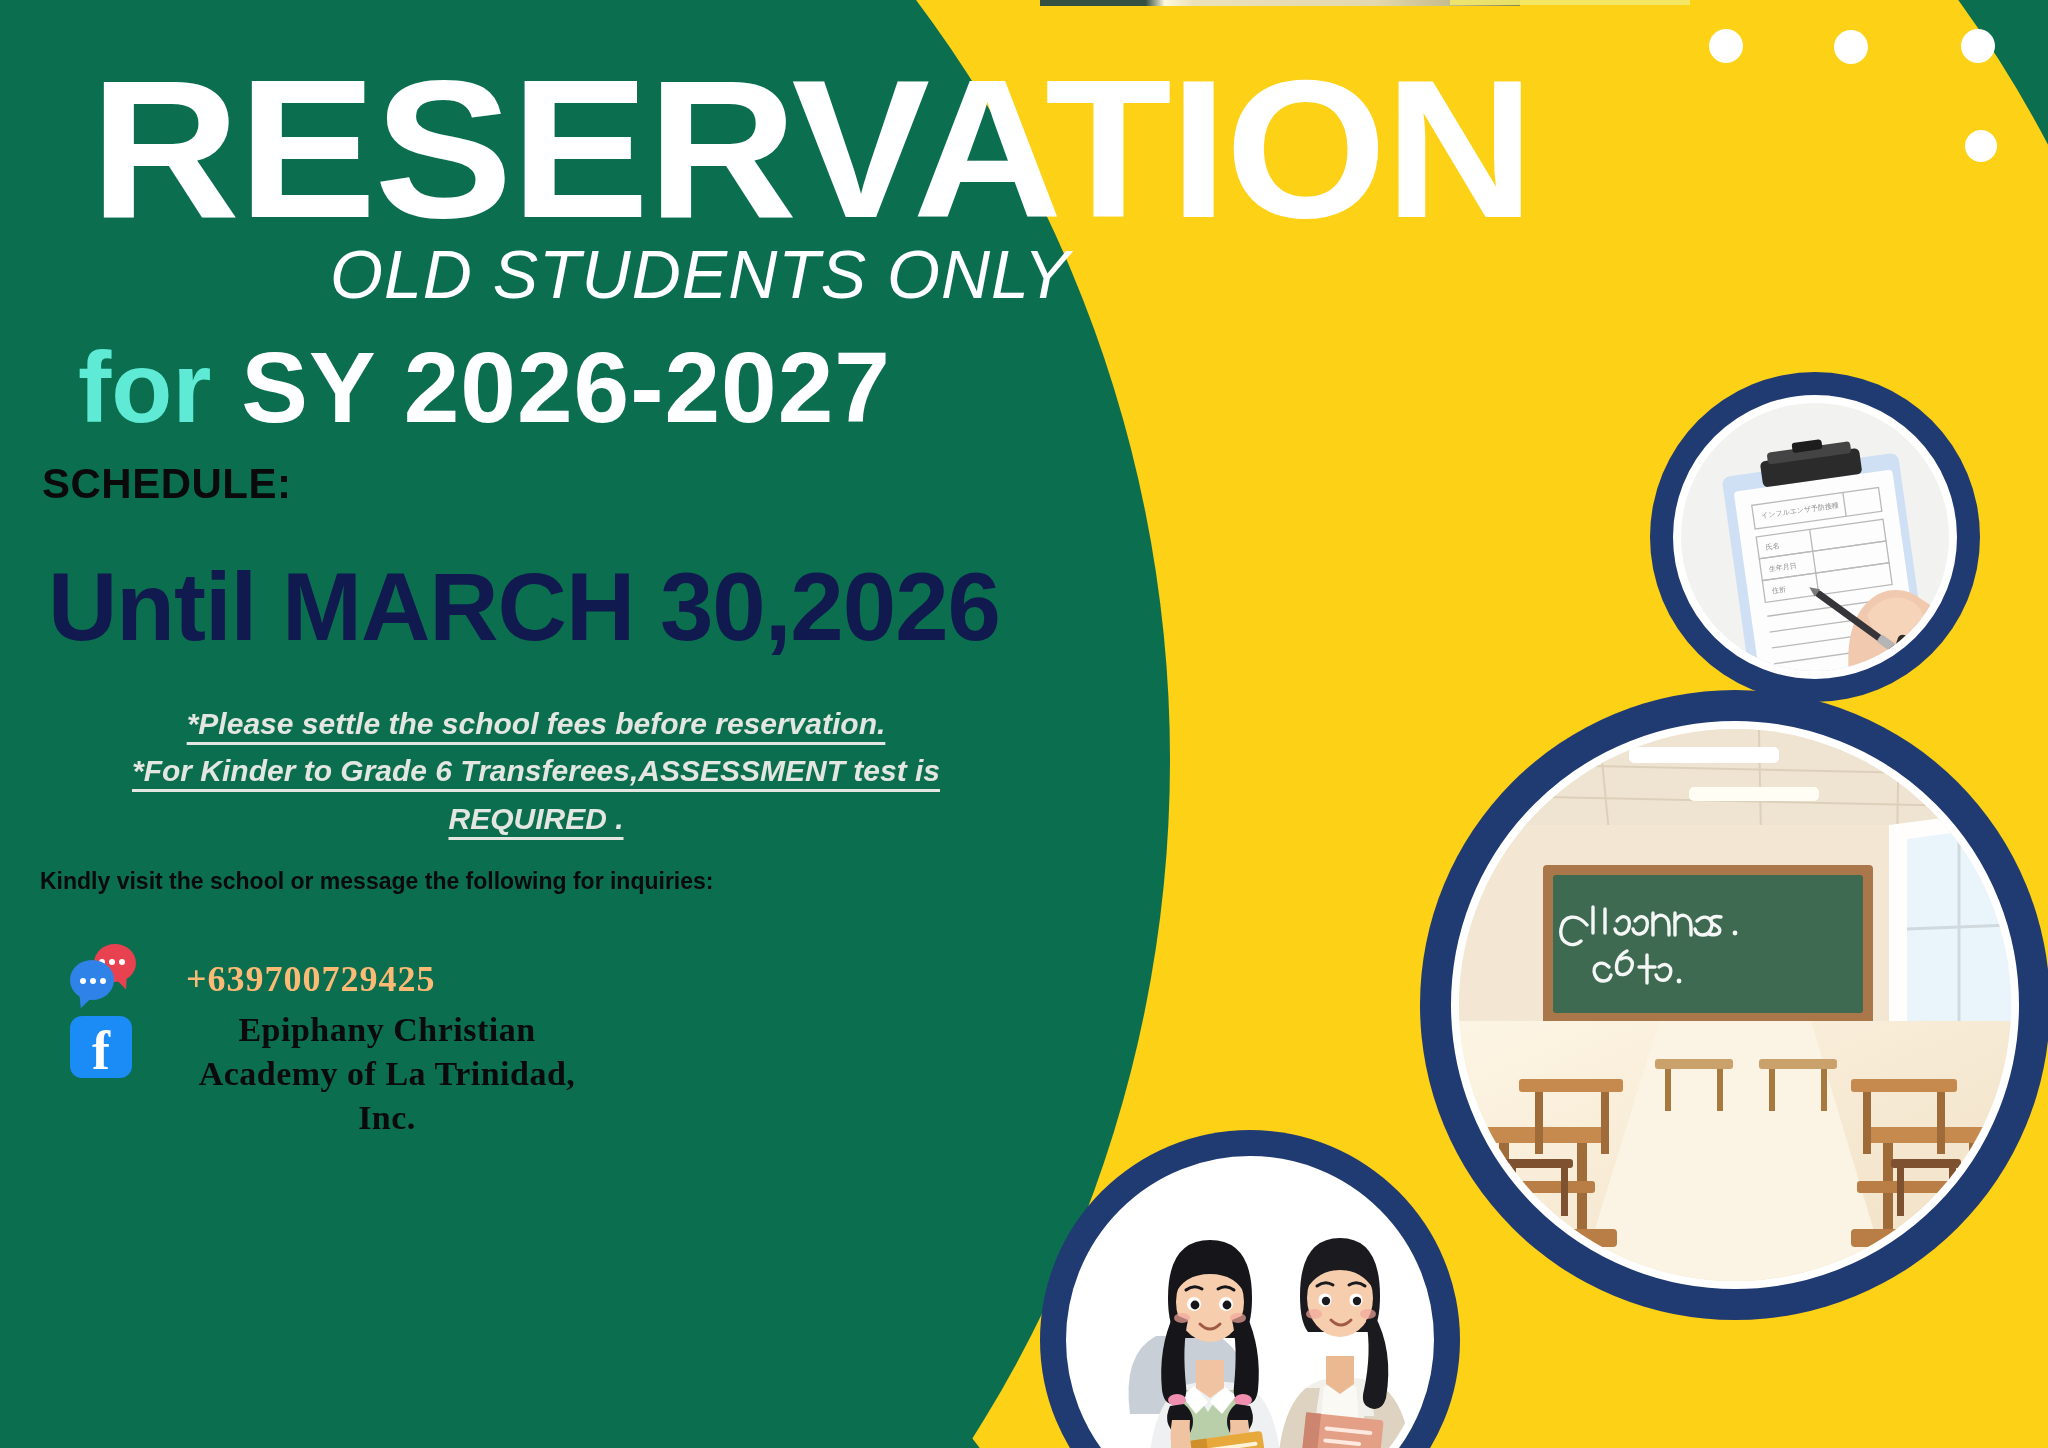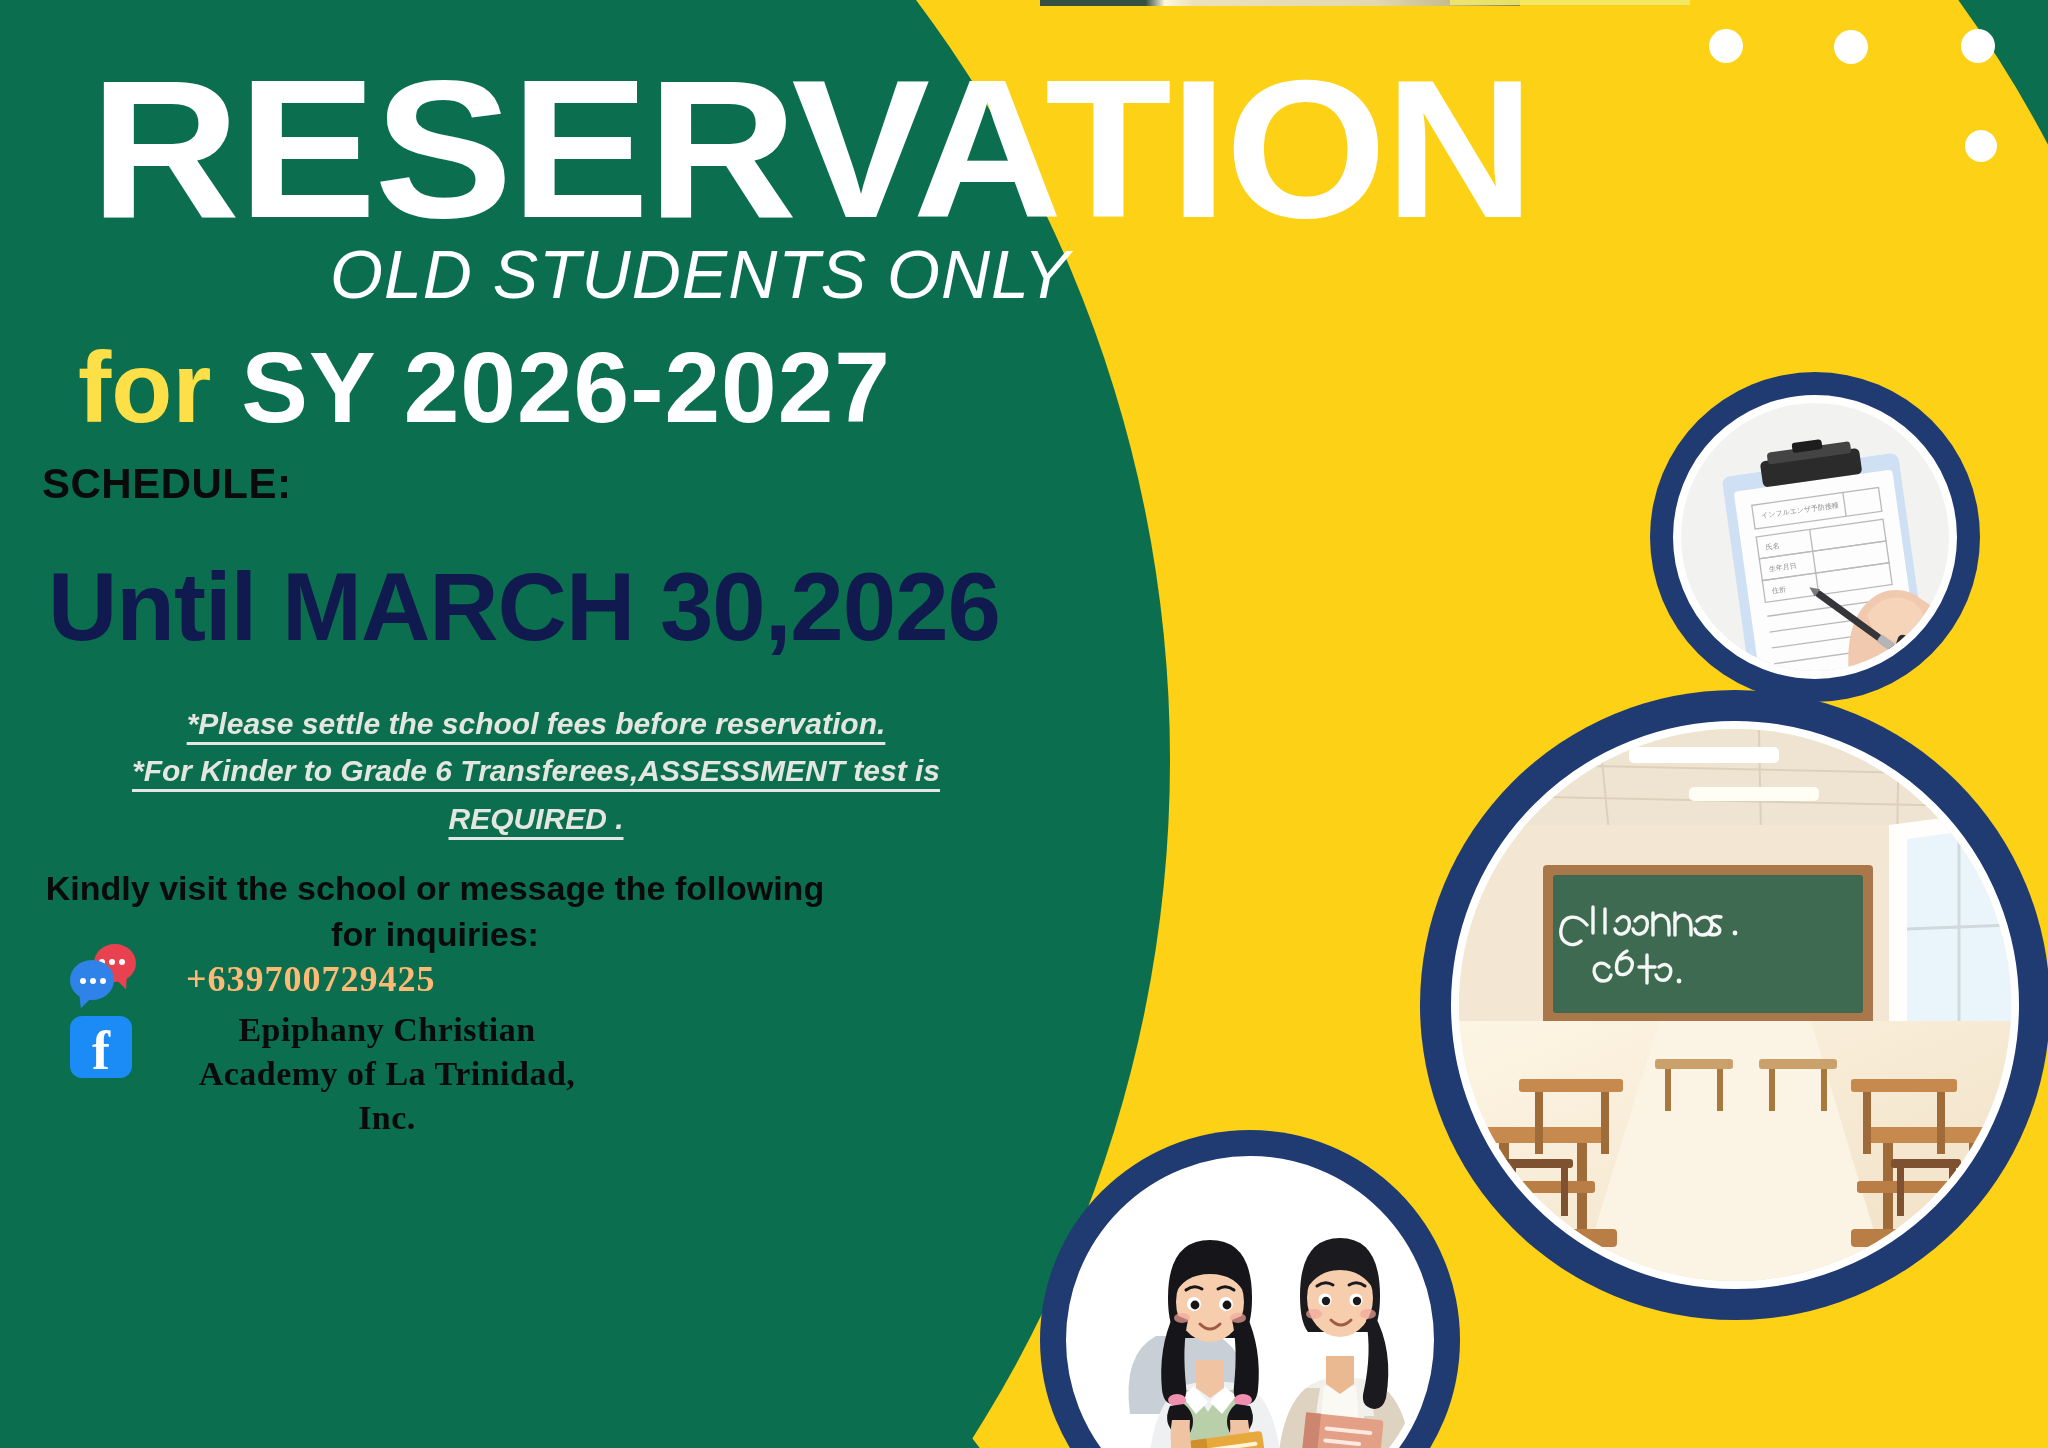"for" .for-word { color: #fde047 -> #5eead4 }
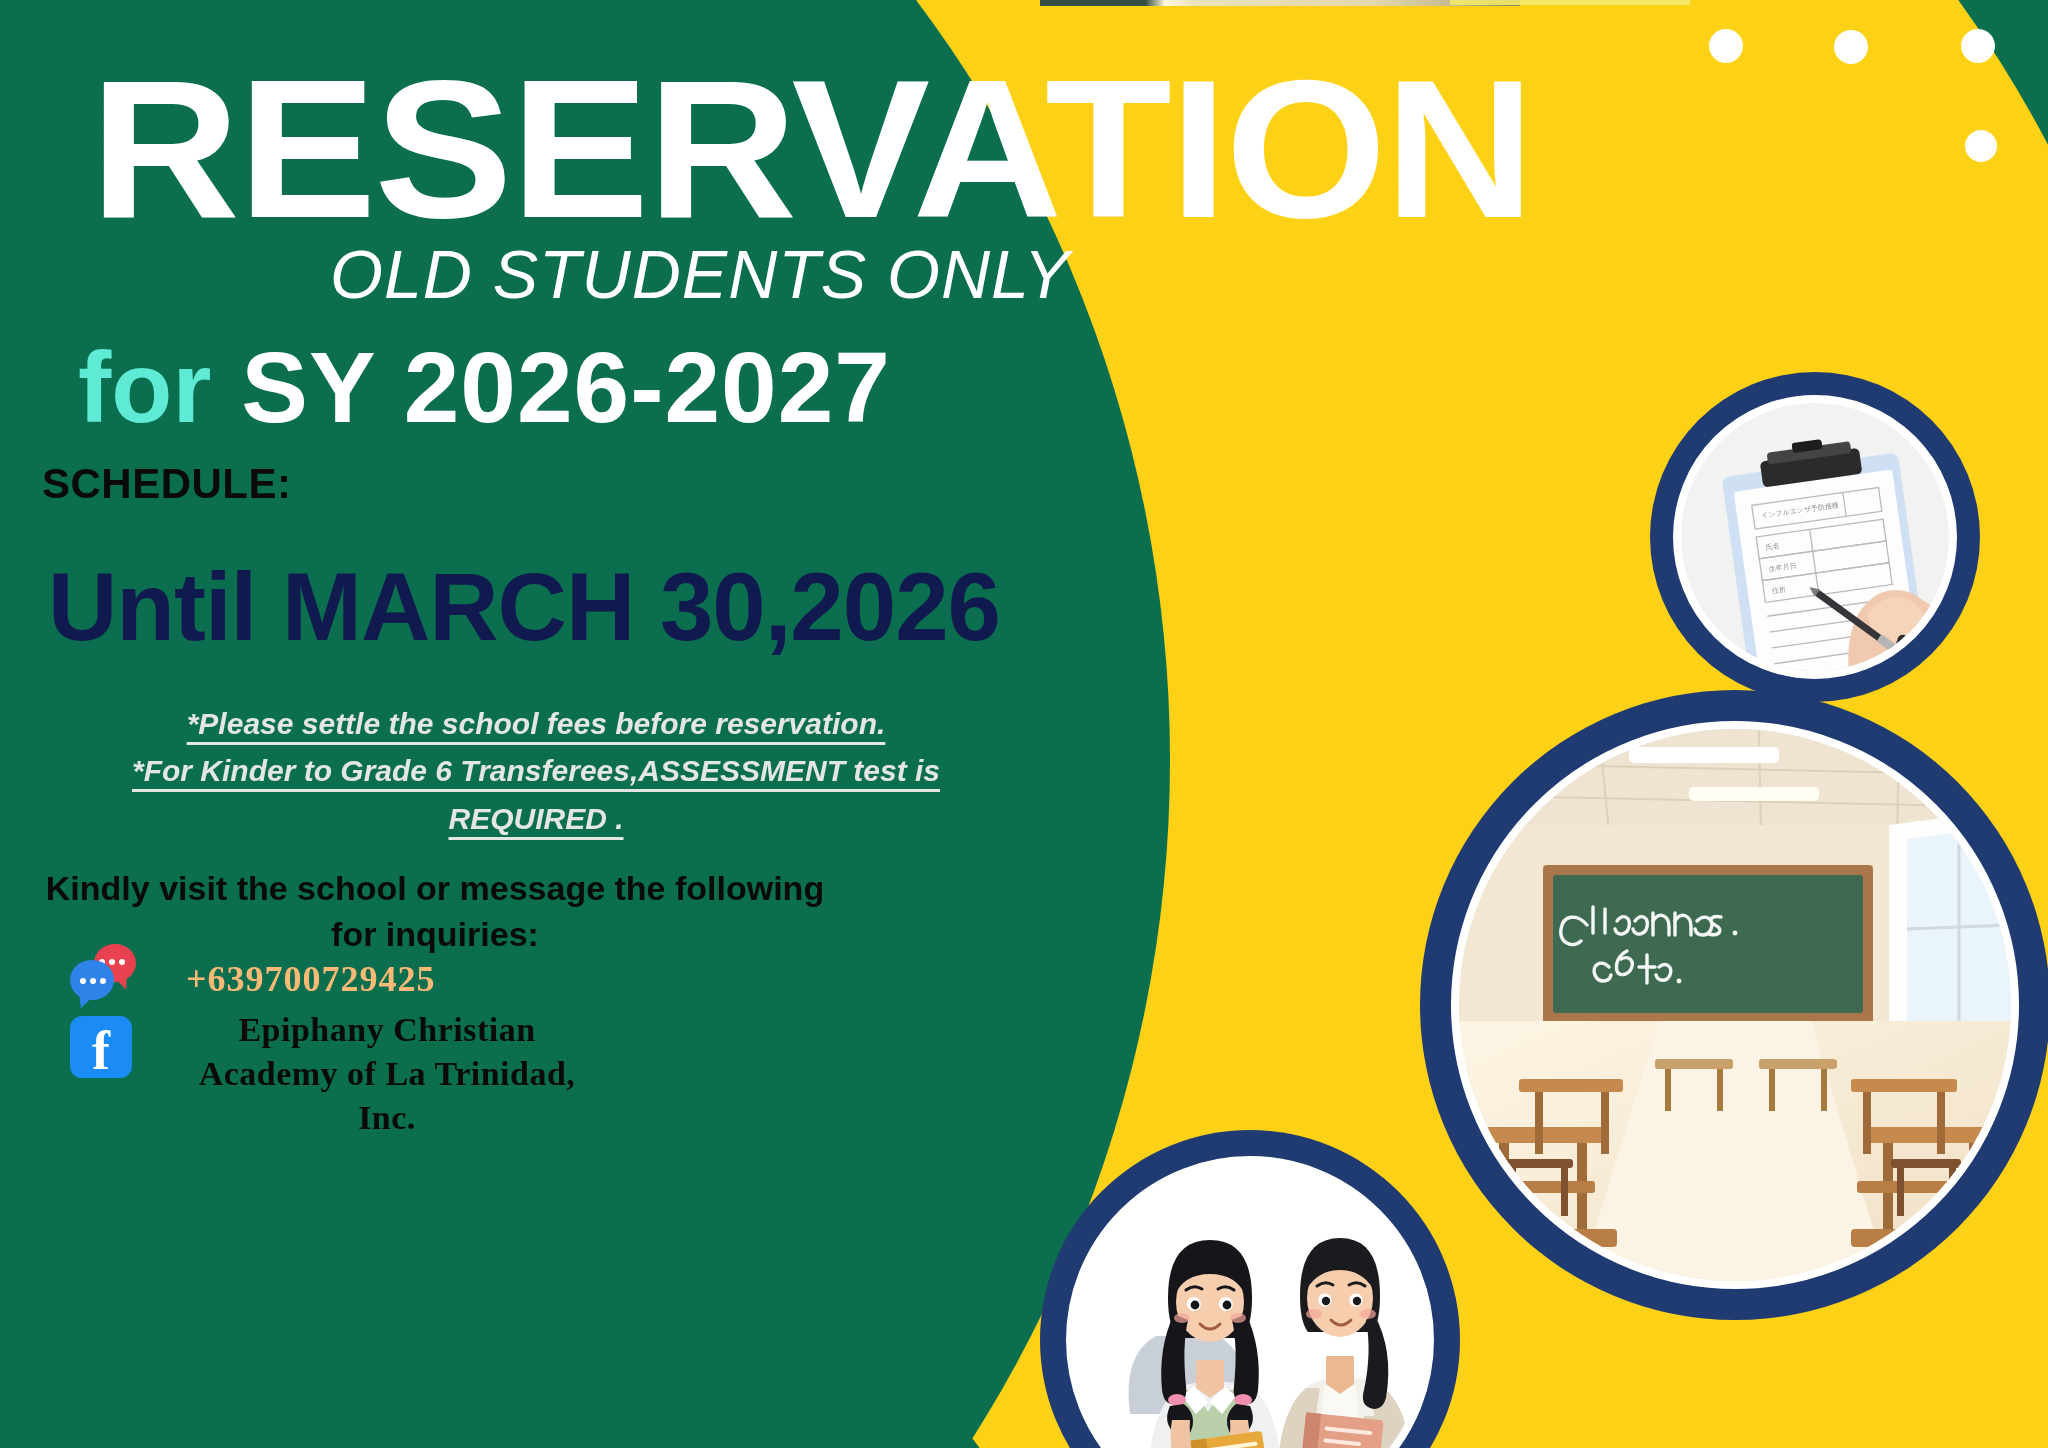"Kindly visit the school or" .inquiry-head { font-size: 34px -> 23px; text-align: center -> left }
